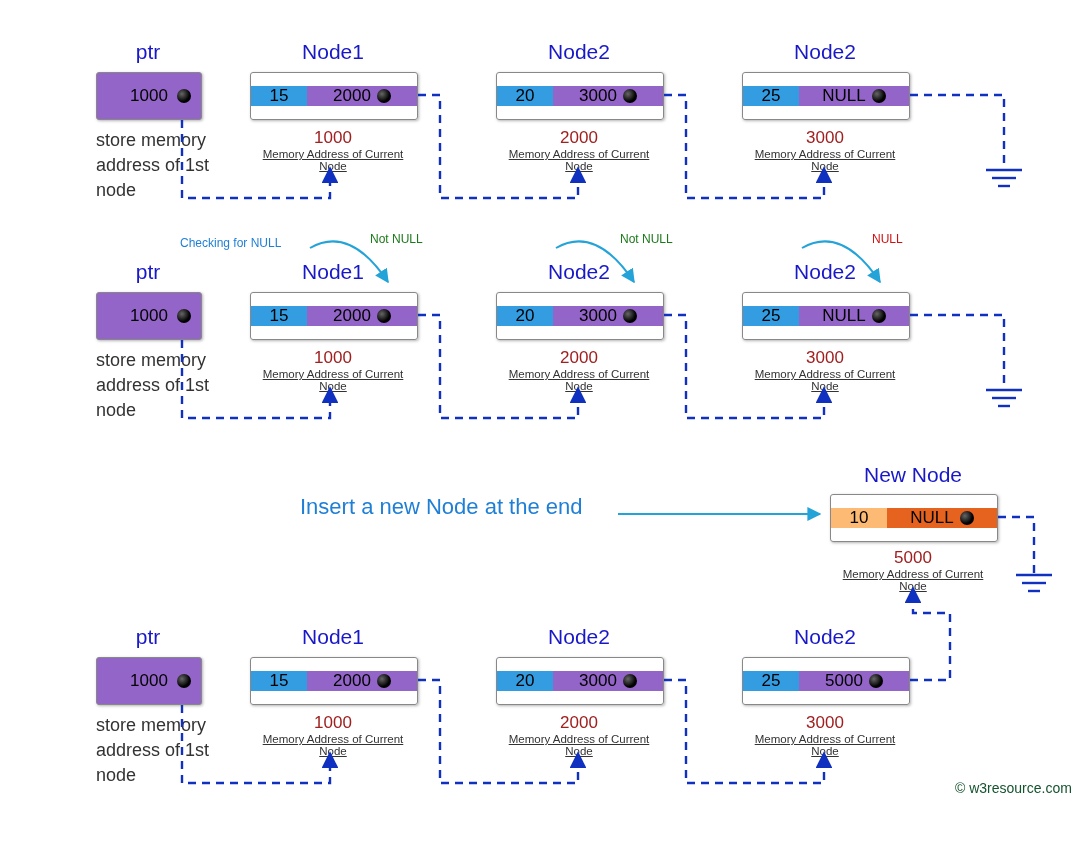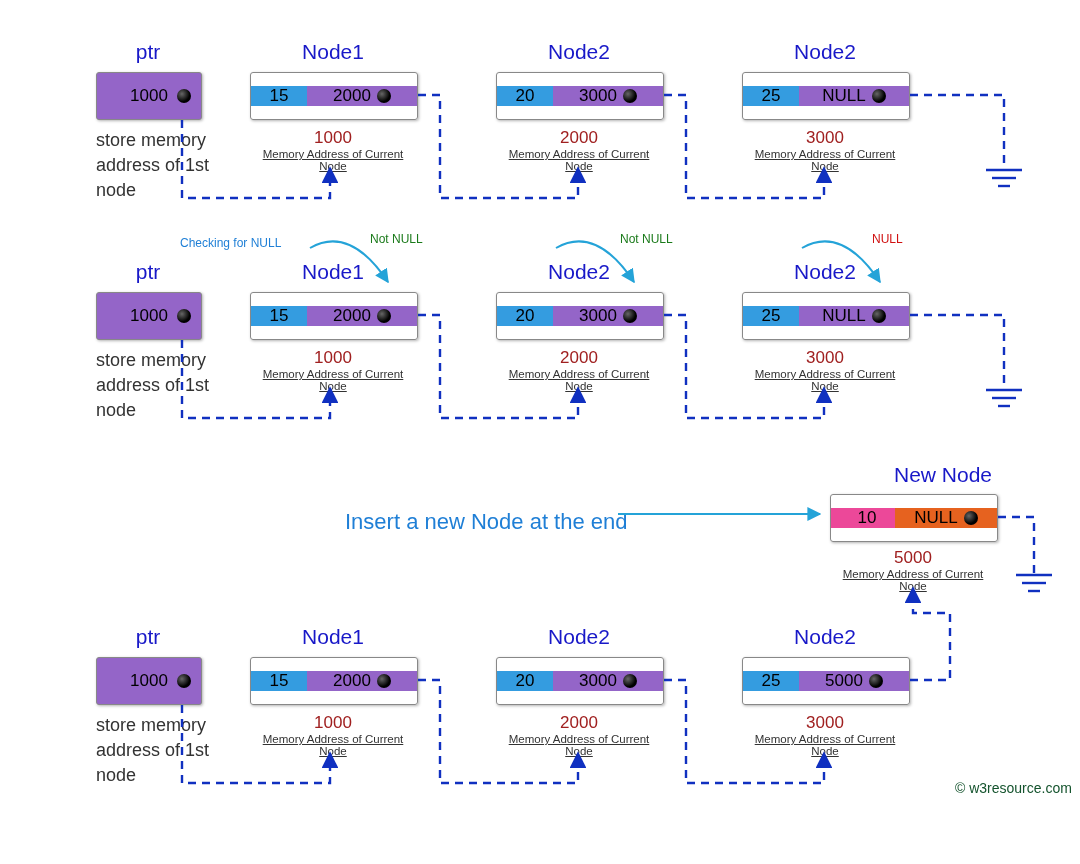"New Node" div.lbl { left: 840px -> 810px }
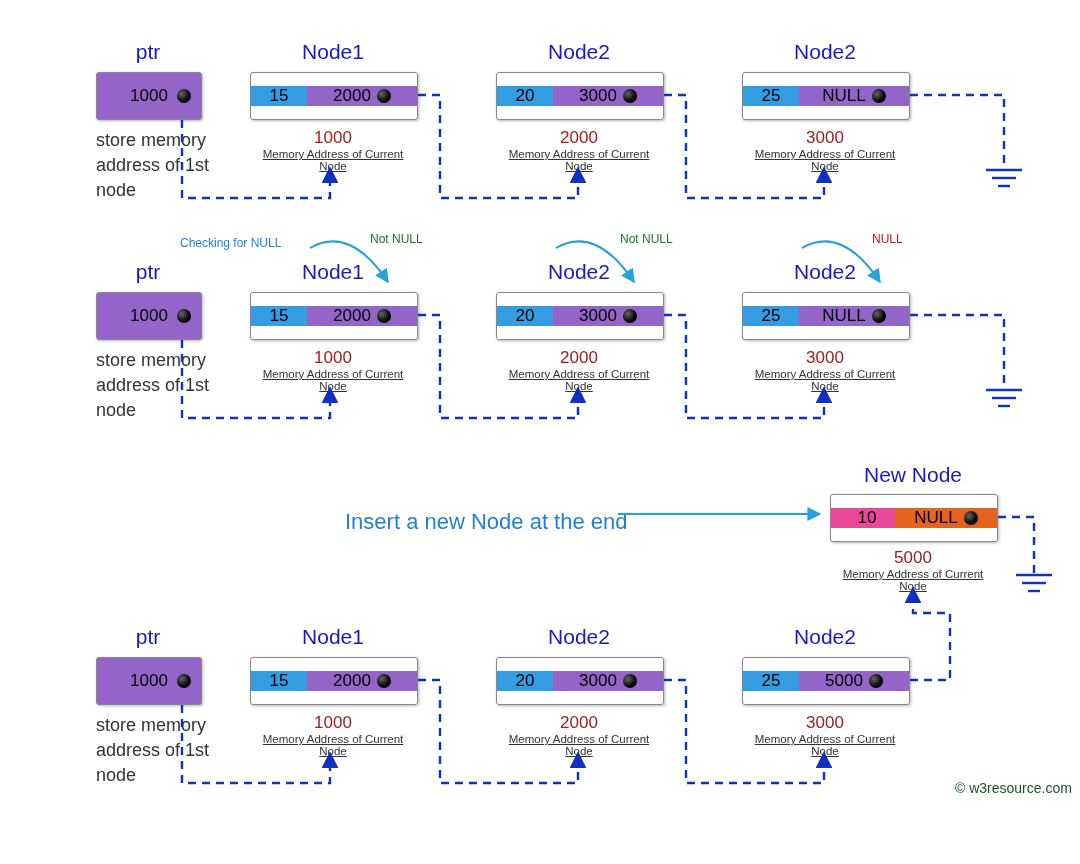"Insert a new Node at" div.instxt { margin-left: 45px -> none; top: 489px -> 474px }
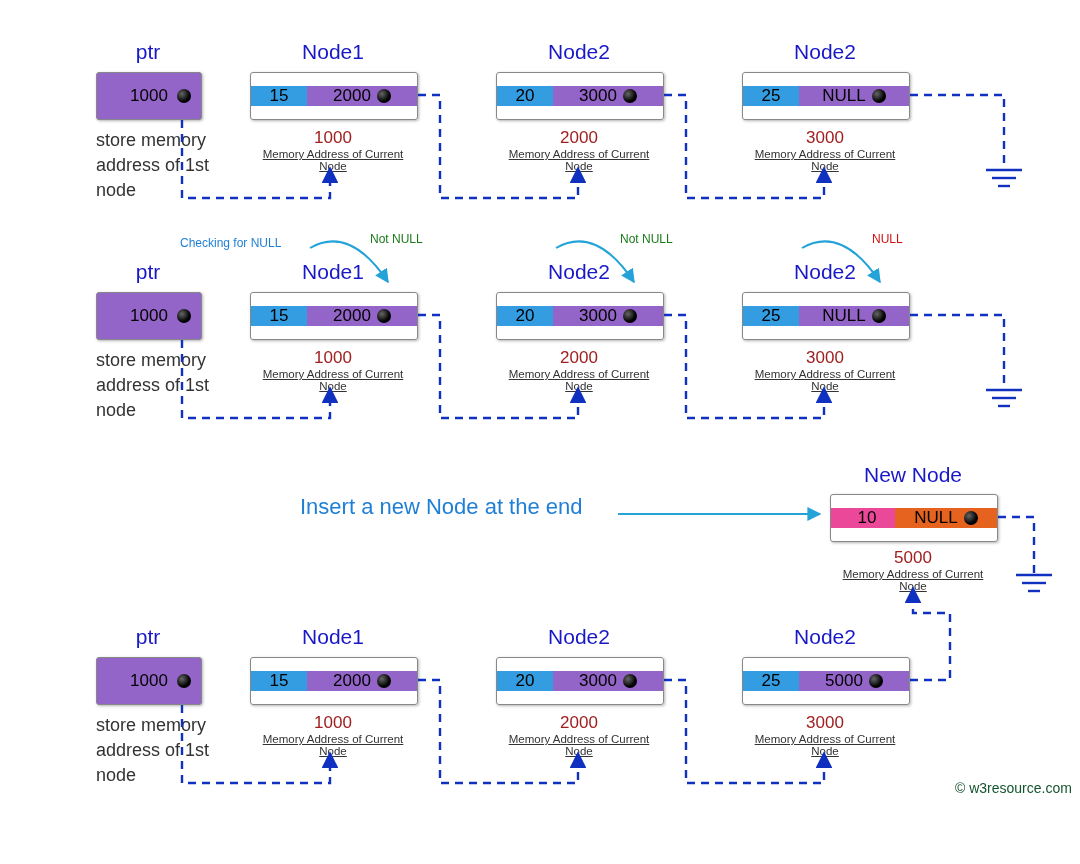"10" .nodebox.new .data { background: #ec4899 -> #fdba74; padding-left: 8px -> none }
